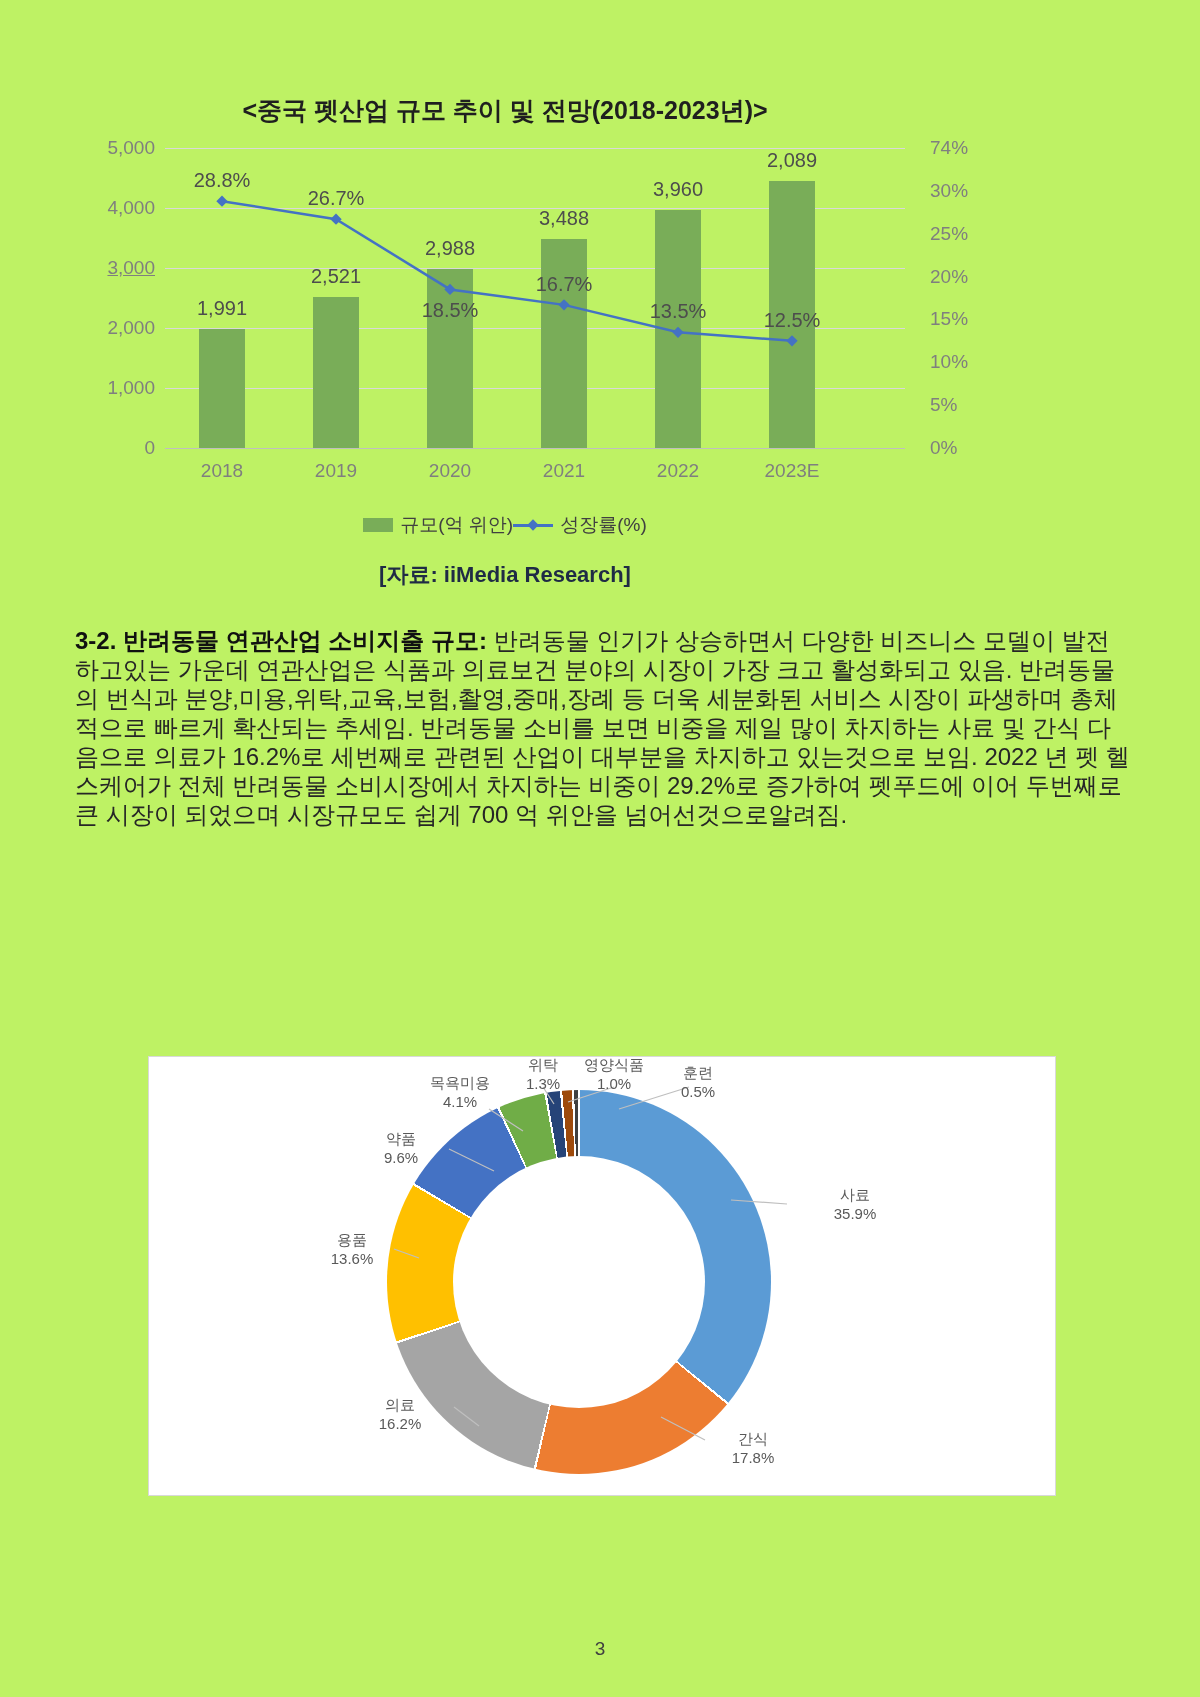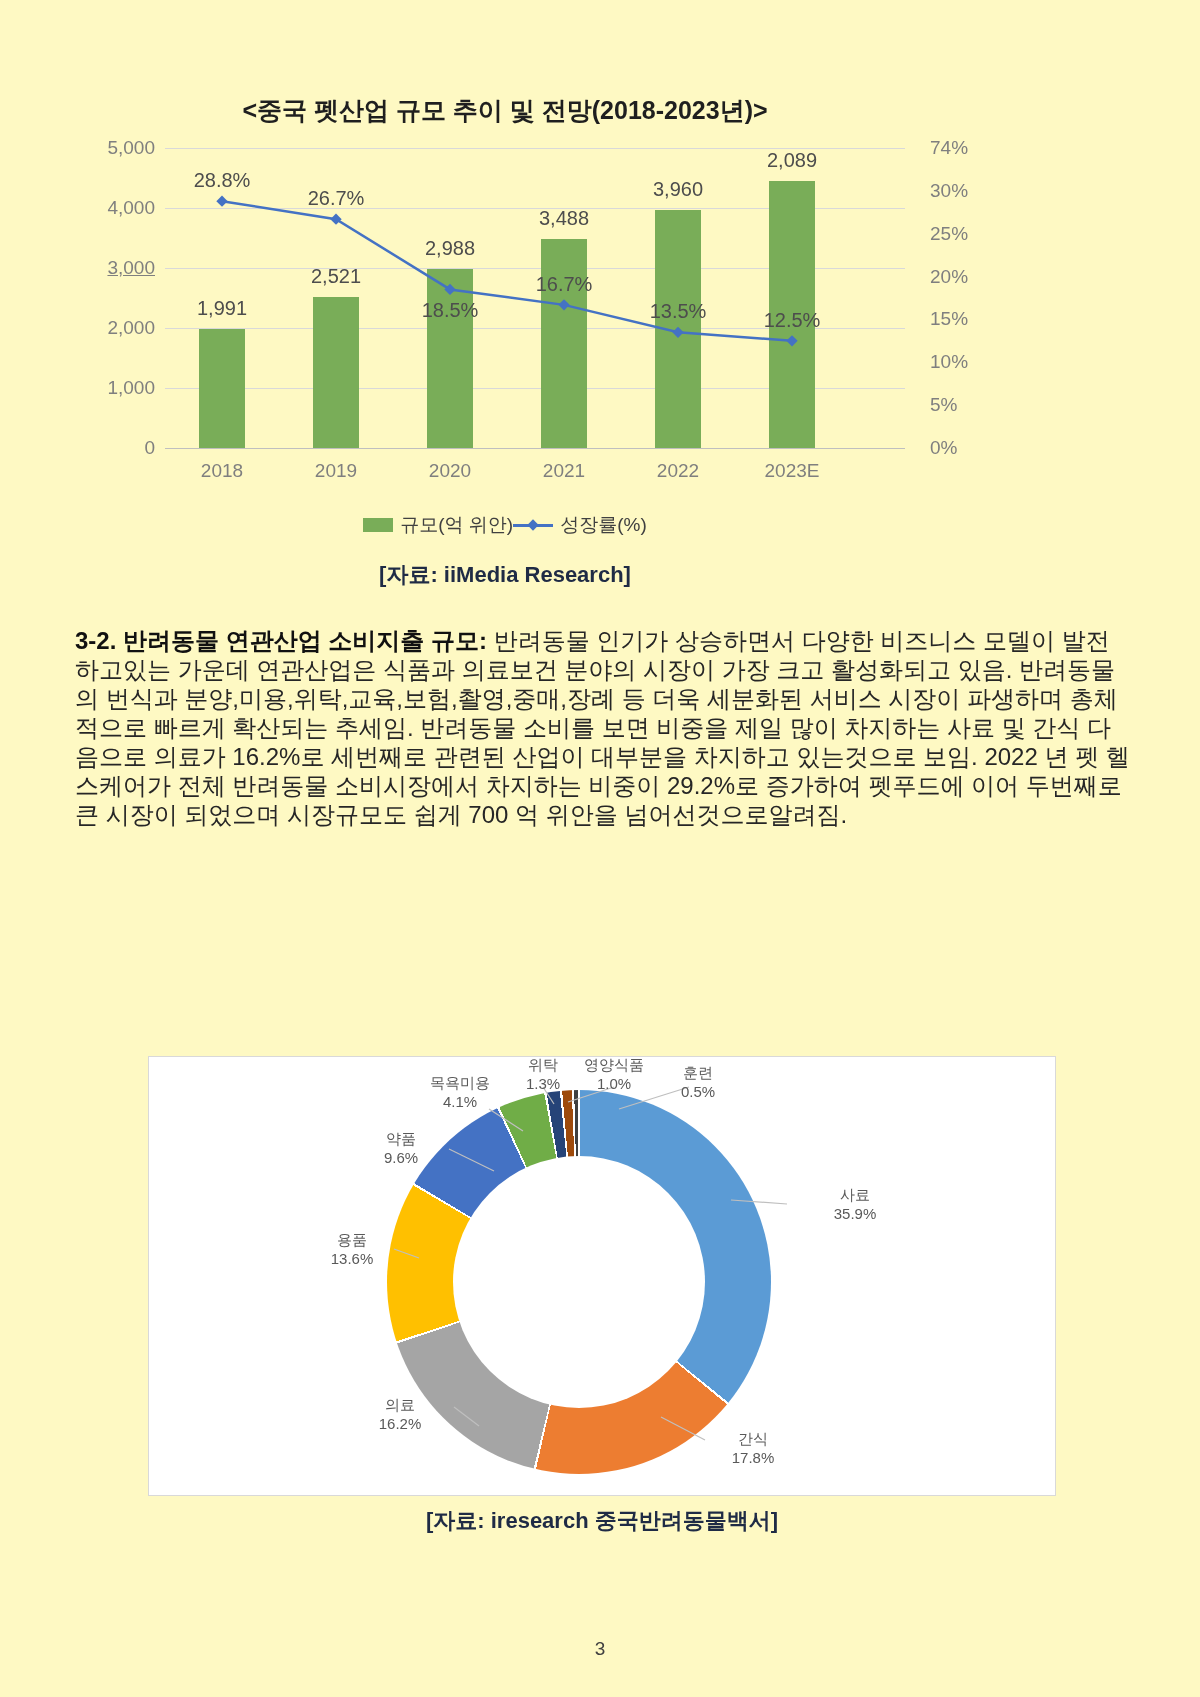"<중국 펫산업 규모 추이 및" .page { background: #fef9c3 -> #bef264 }
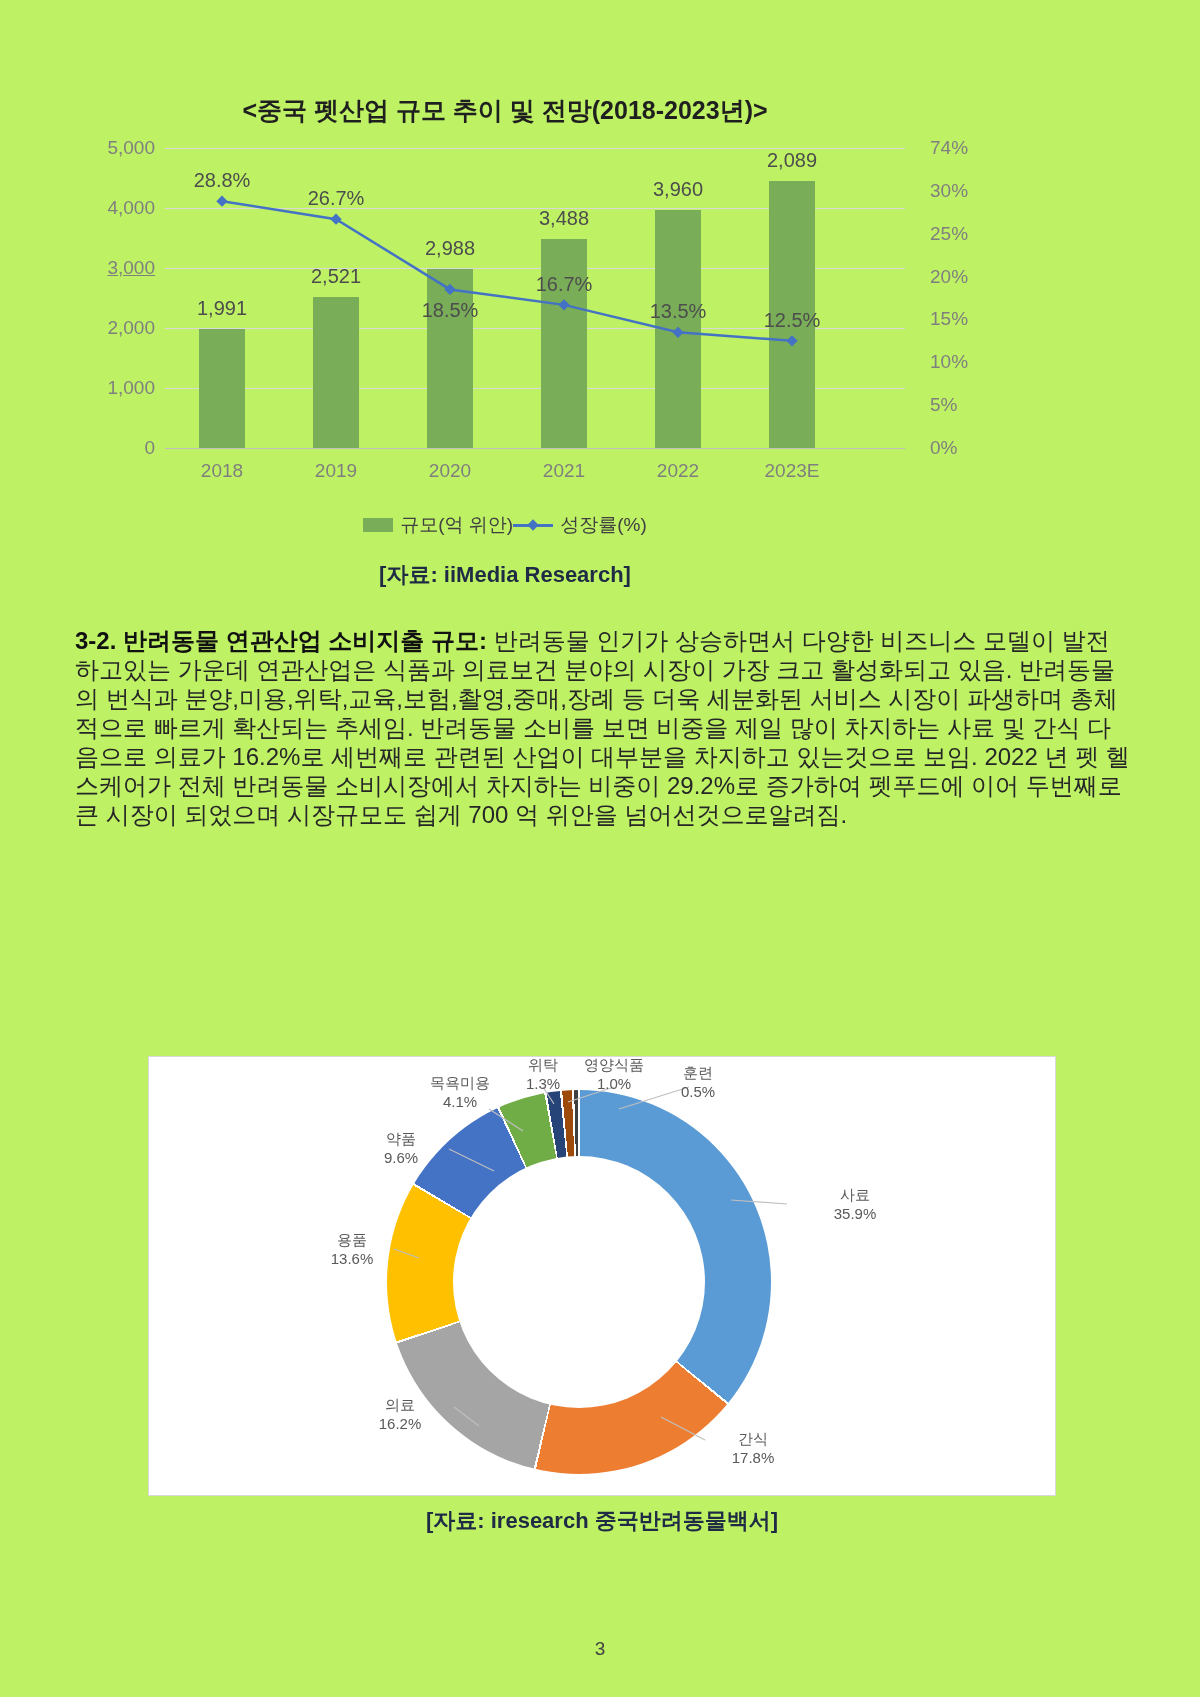"[자료: iresearch 중국반려동물백서]" div.source { html: <div>[자료: iresearch 중국반려동물백서]</div> -> none }
